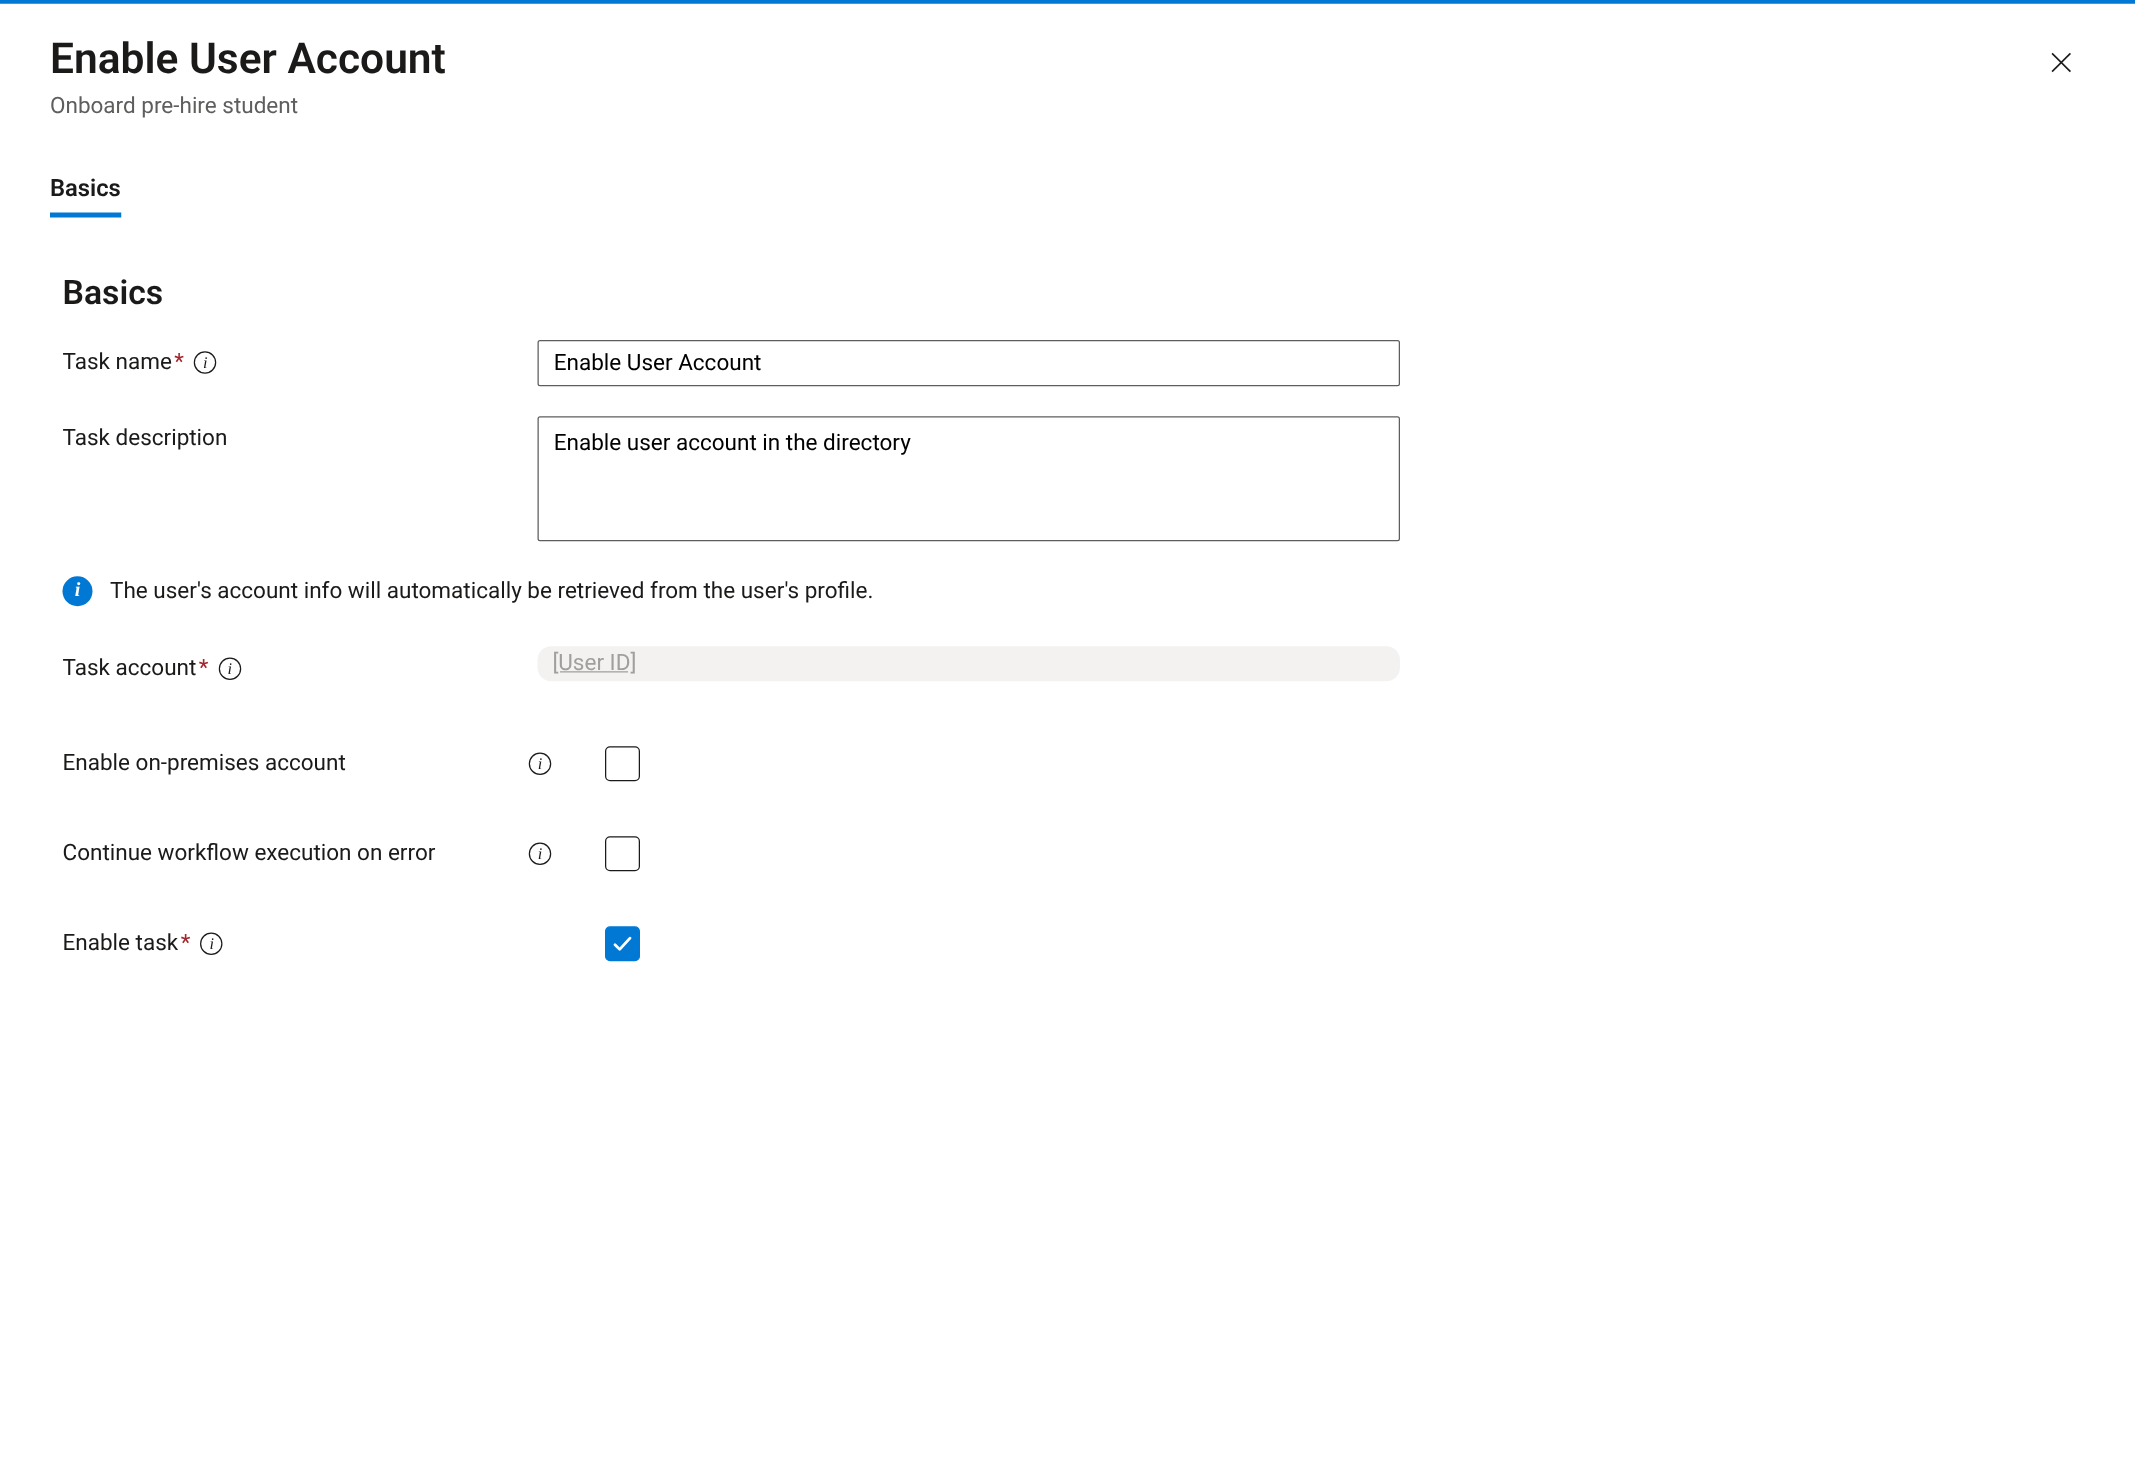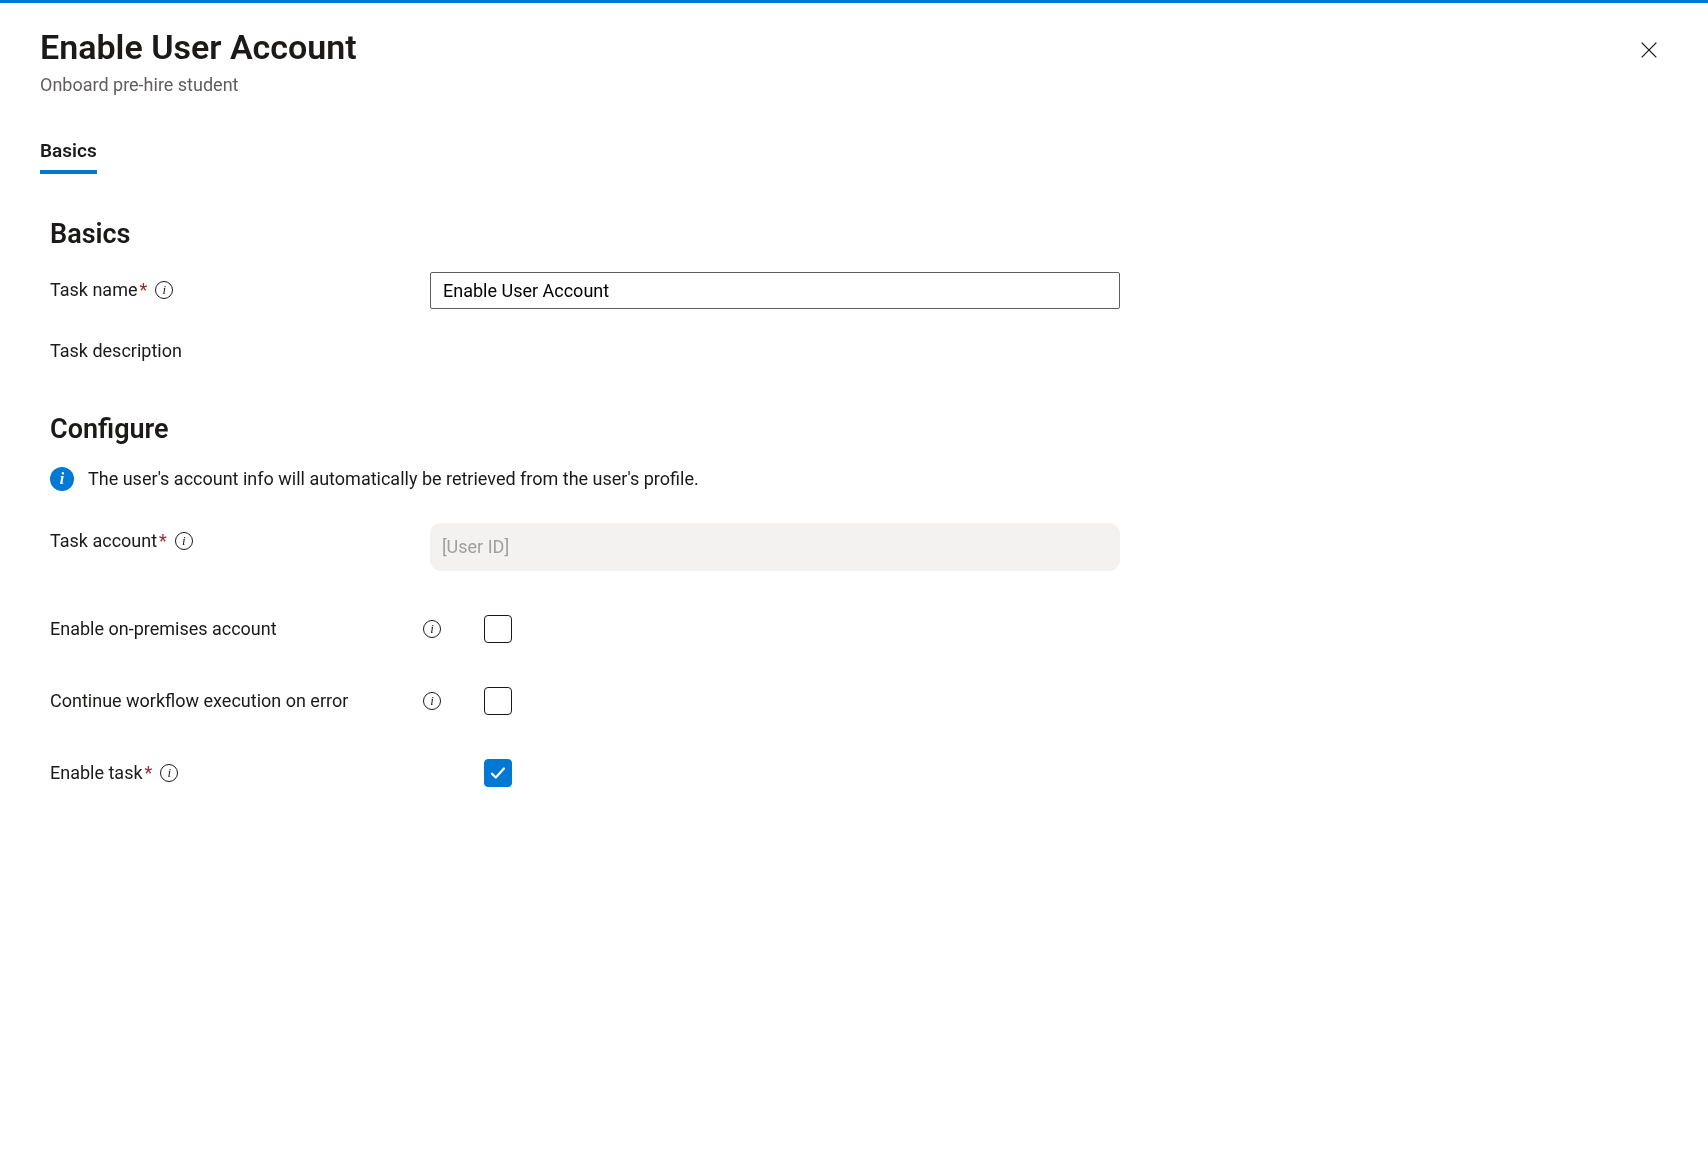"Enable user account in the" div.form-control-cell { html: none -> <div> <textarea>Enable user account in the directory</textarea> </div> }
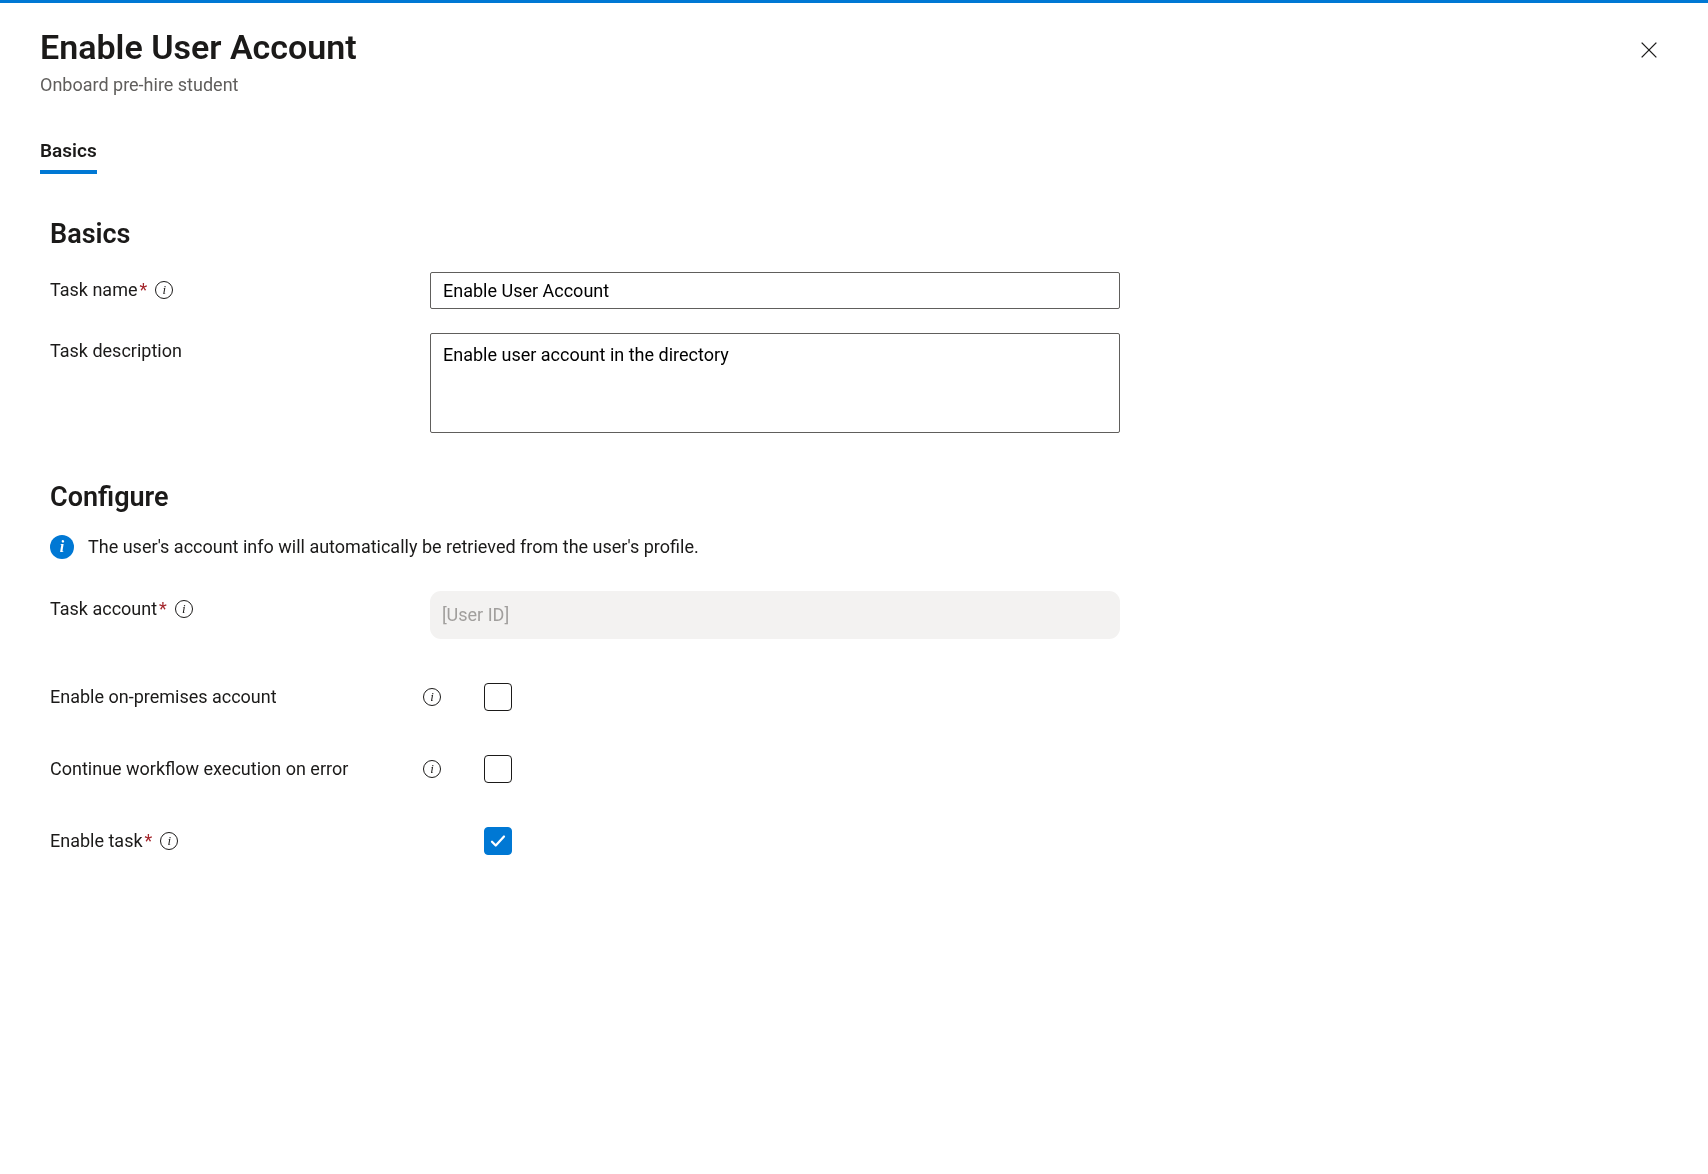"Configure" h2.section-title { html: <h2>Configure</h2> -> none }
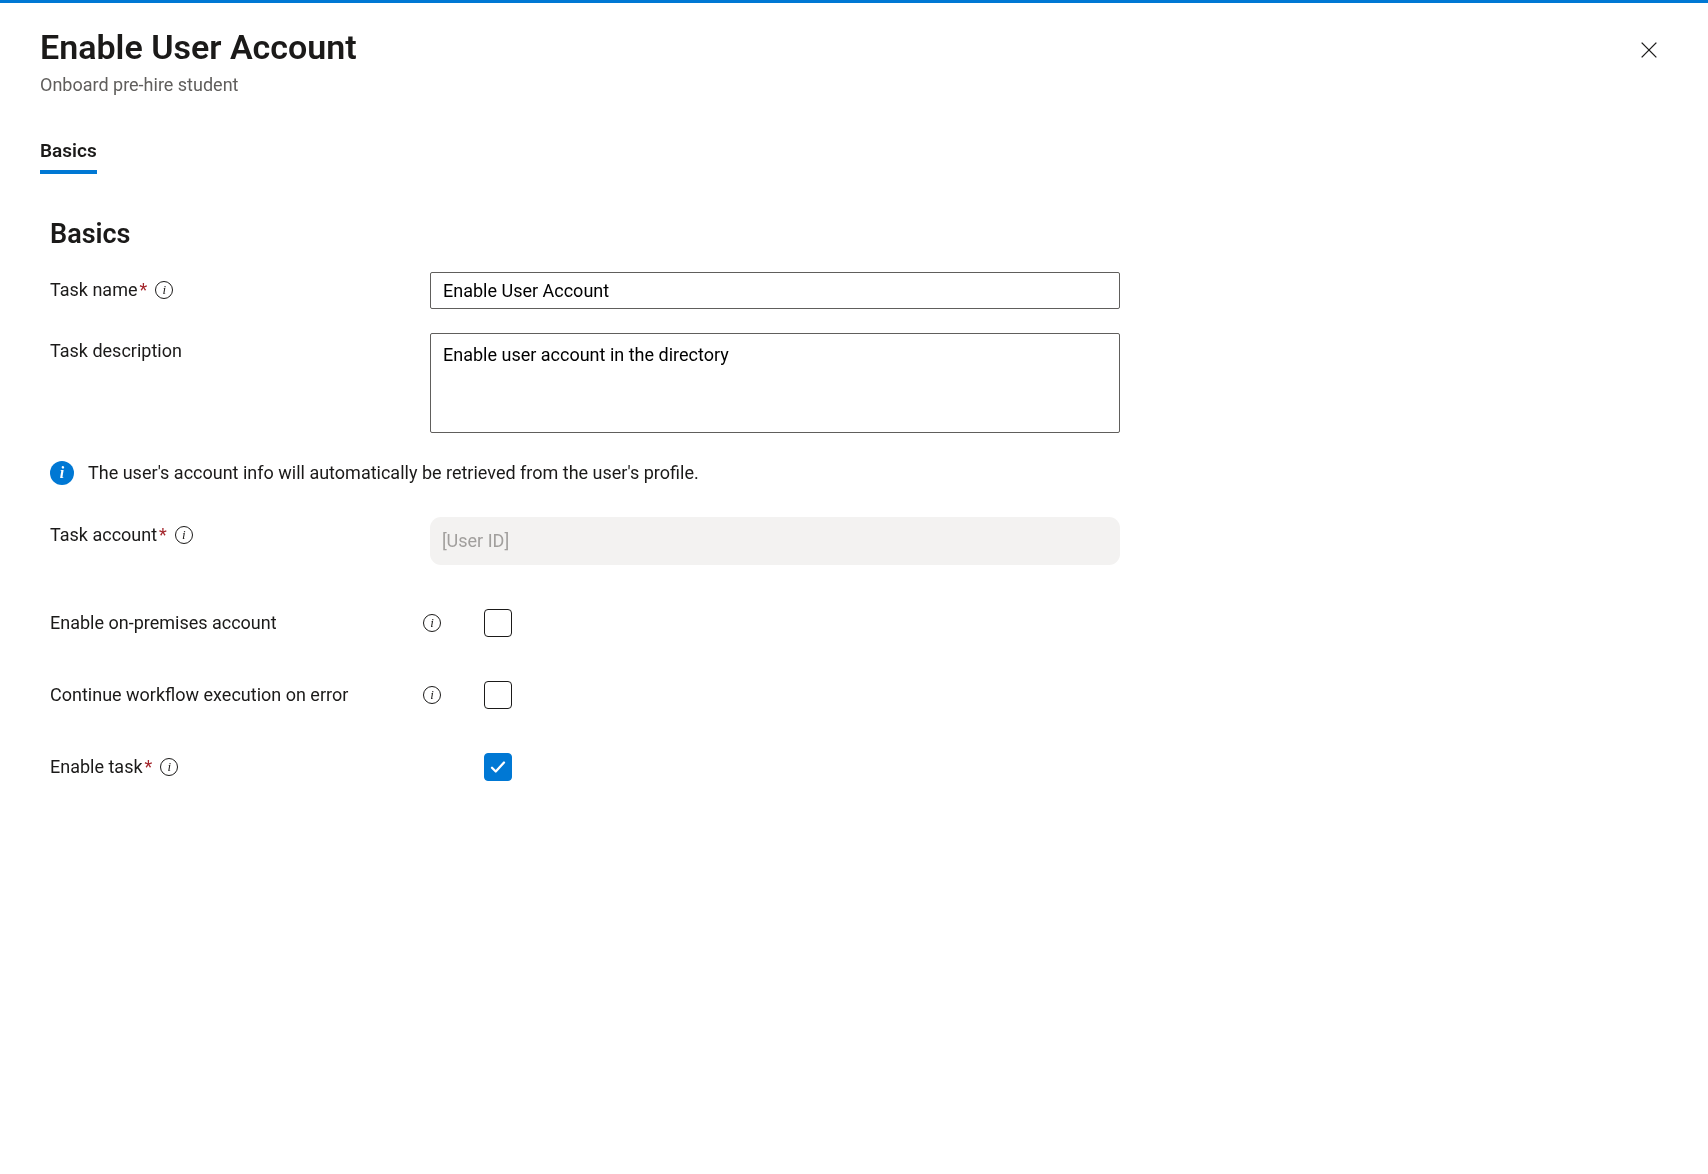"[User ID]" .readonly-field { height: 48px -> 28px; text-decoration: none -> underline }
